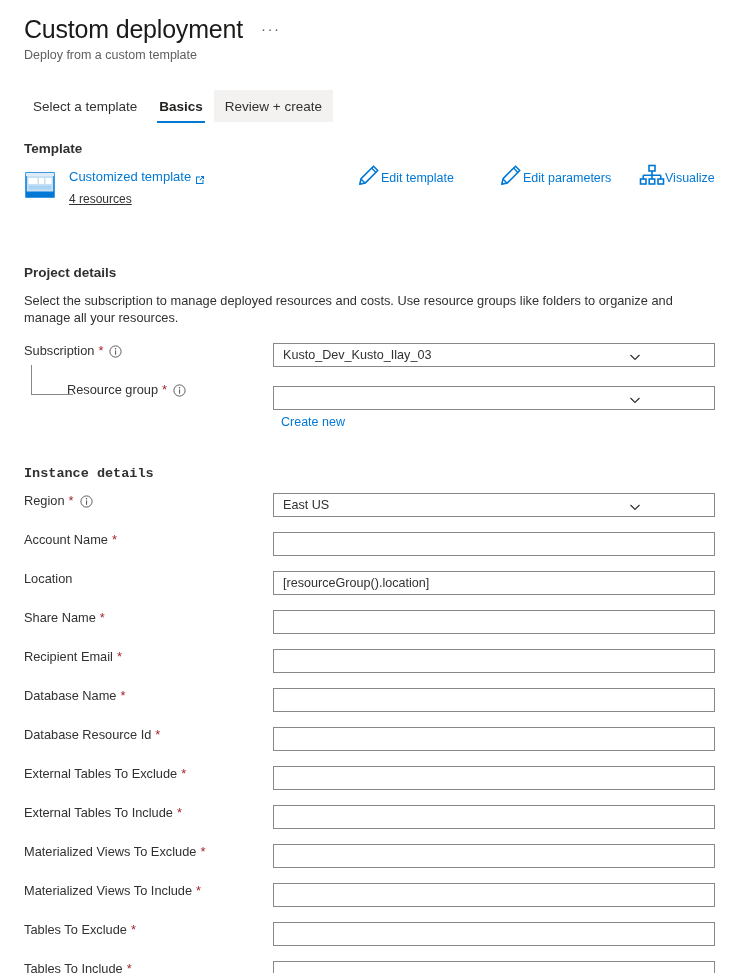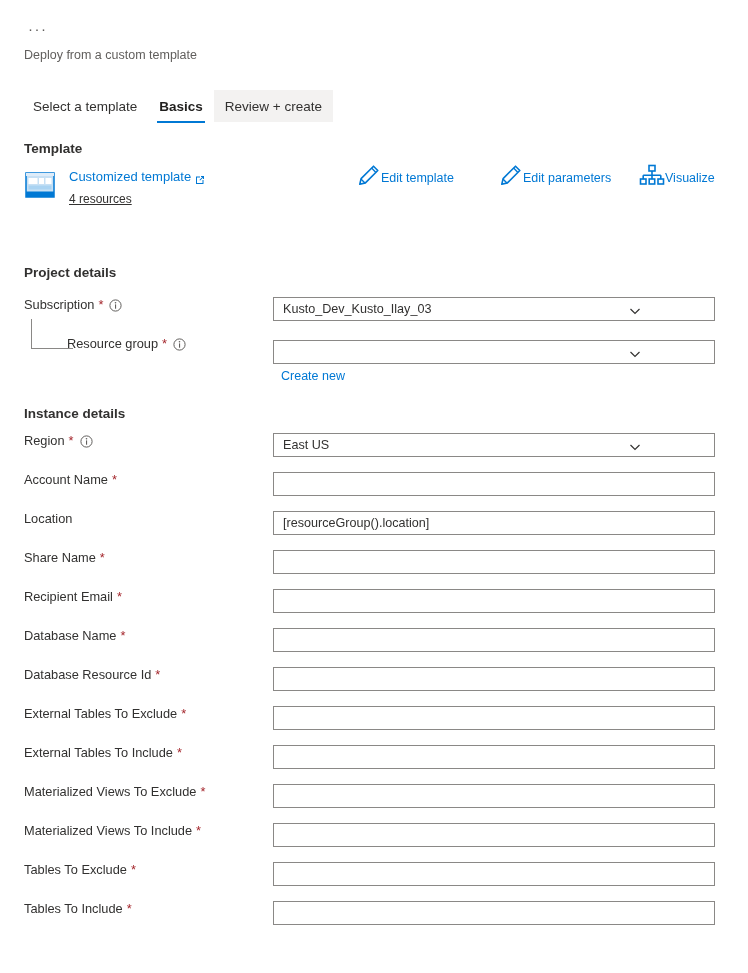"Custom deployment" h1.page-title { html: none -> <h1>Custom deployment</h1> }
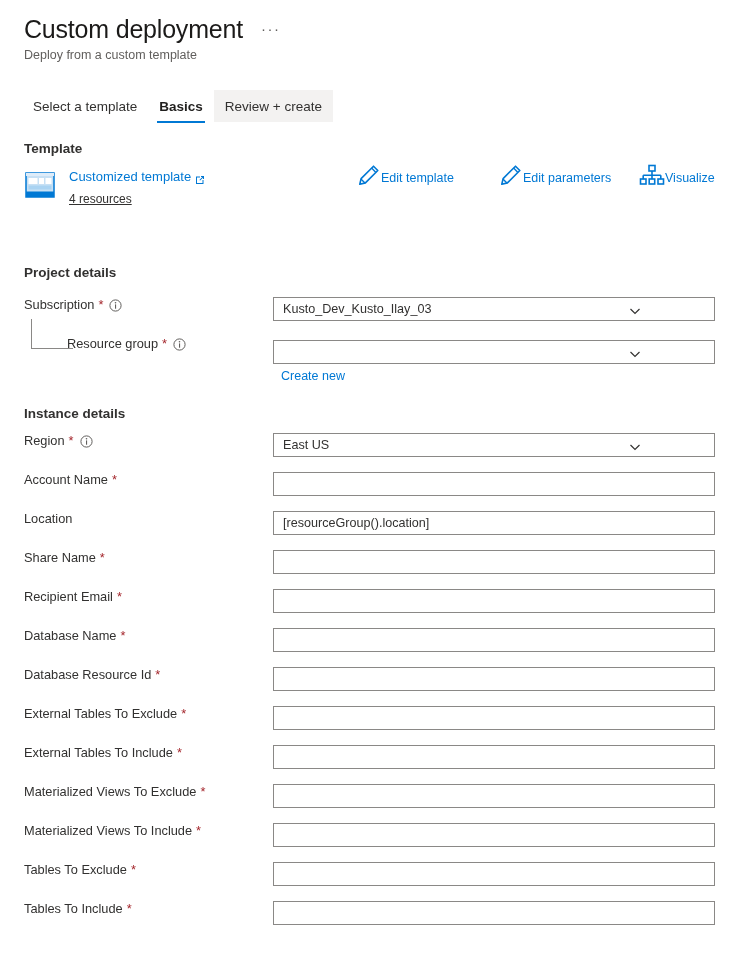"Select the subscription to manage" div.section-desc { html: none -> <div>Select the subscription to manage deployed resources and costs. Use resource groups like folders to organize and manage all your resources.</div> }
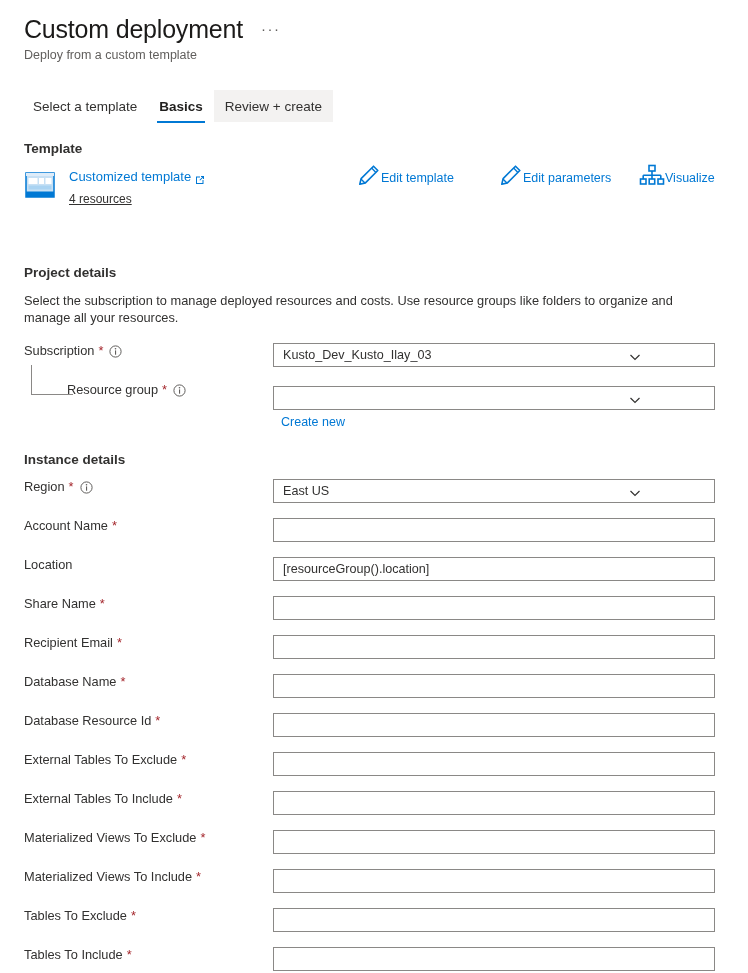"Instance details" div.section-heading { font-family: none -> Liberation Mono, monospace; margin-top: 24px -> 38px }
